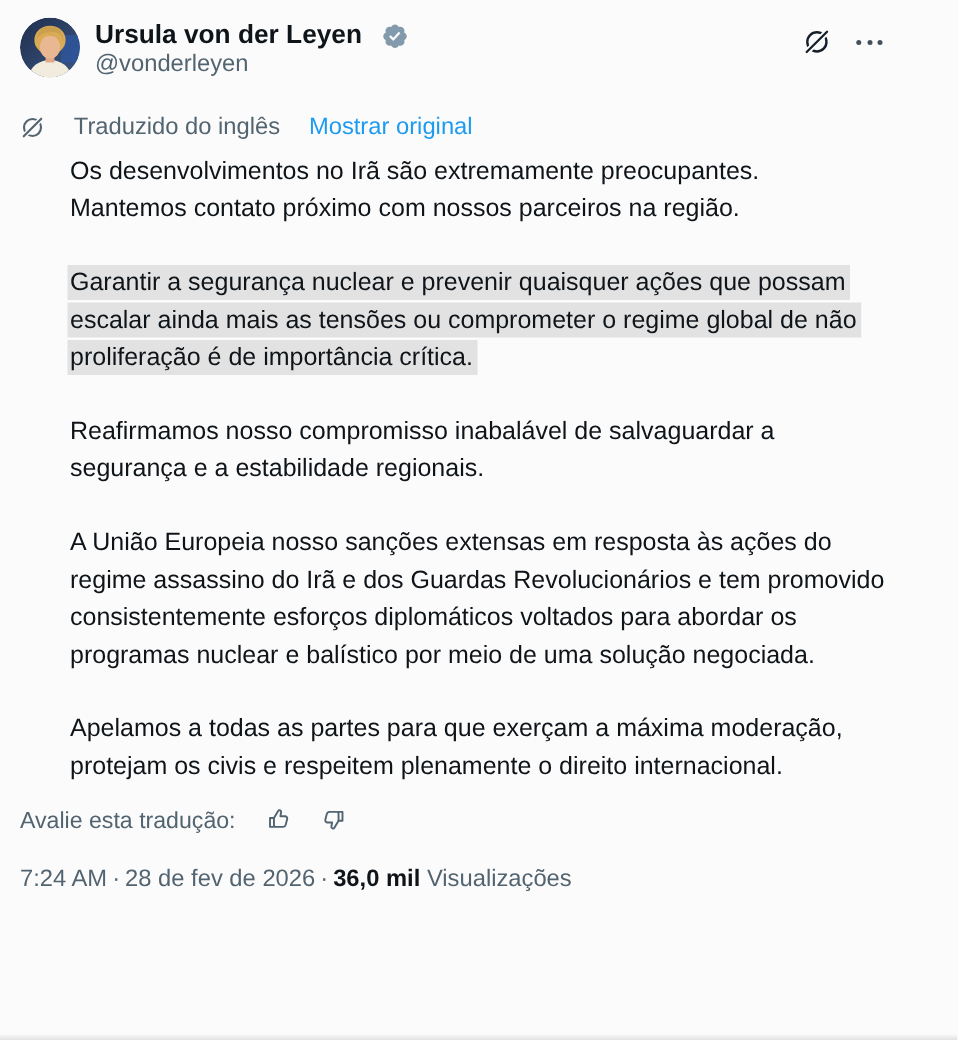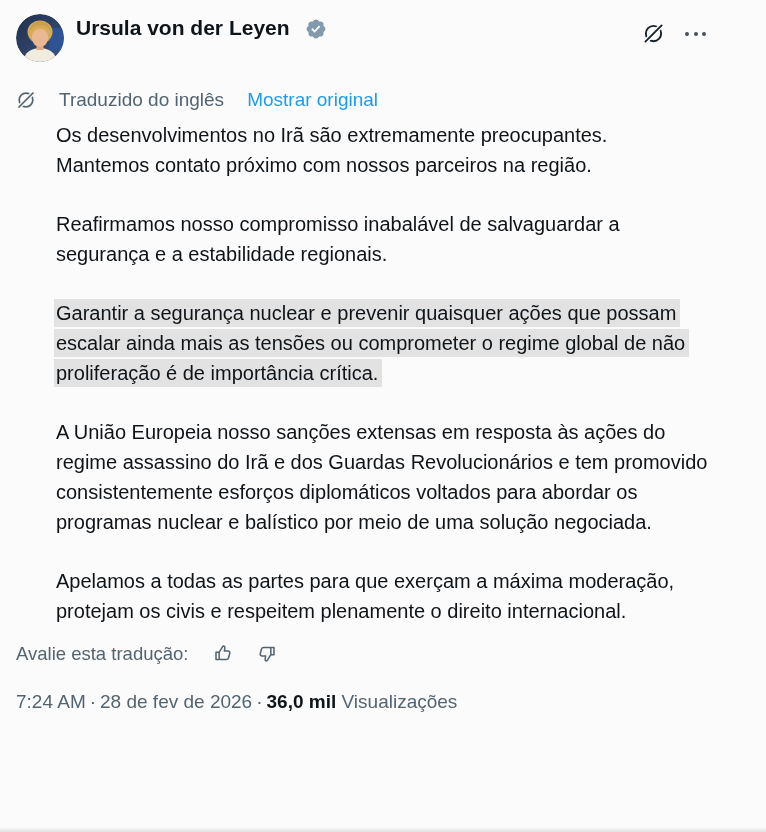"@vonderleyen" div.handle { html: none -> <div>@vonderleyen</div> }
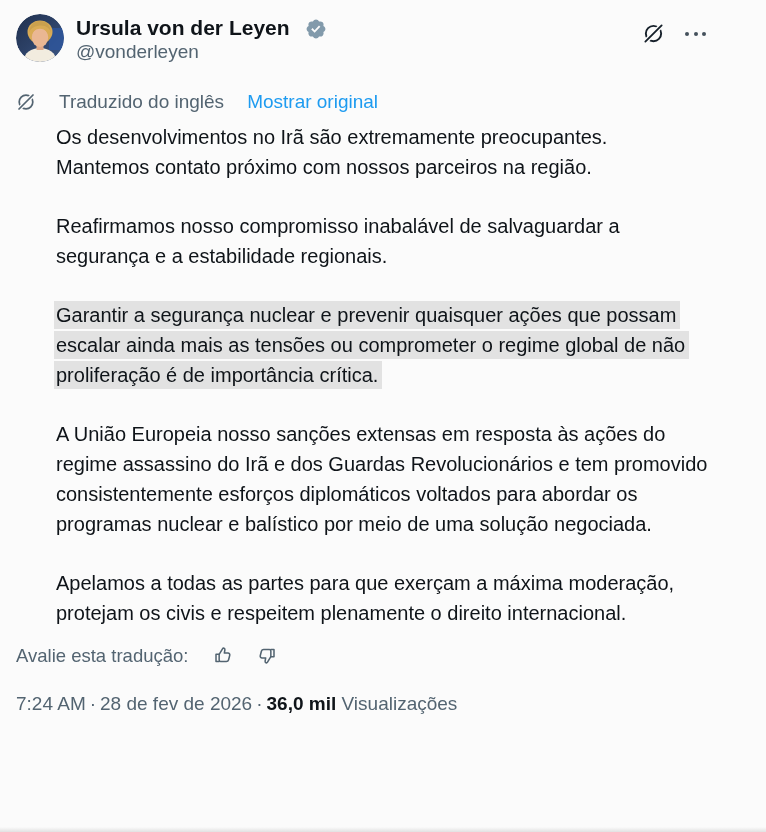"Reafirmamos nosso compromisso inabalável" p { order: before "Garantir a segurança nuclear e" -> after "Garantir a segurança nuclear e" }
